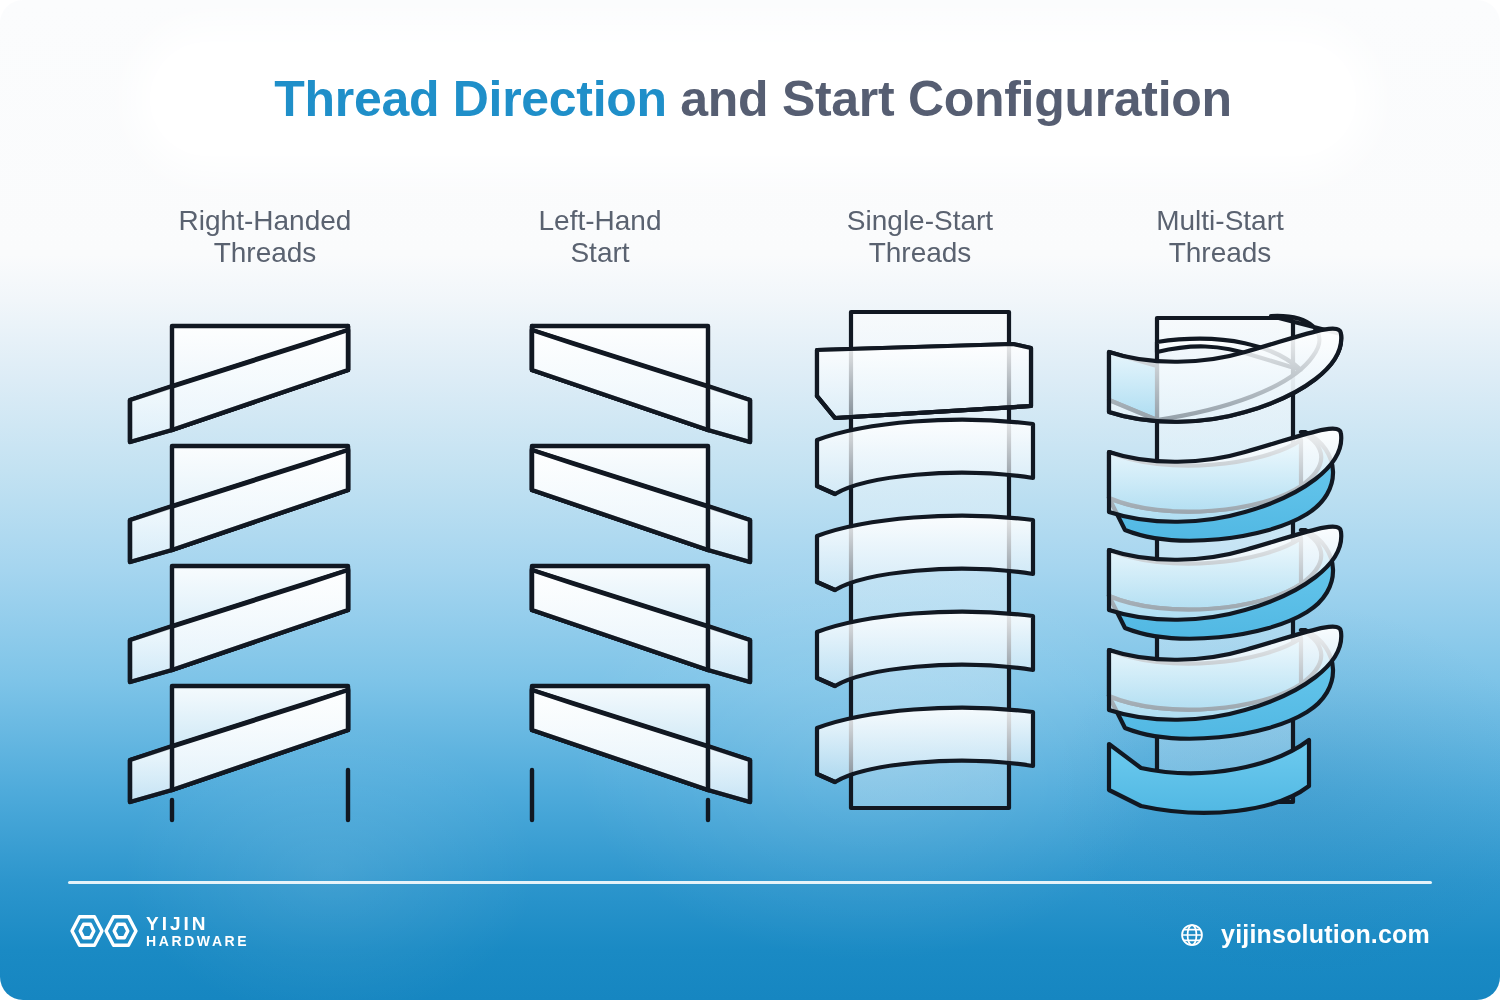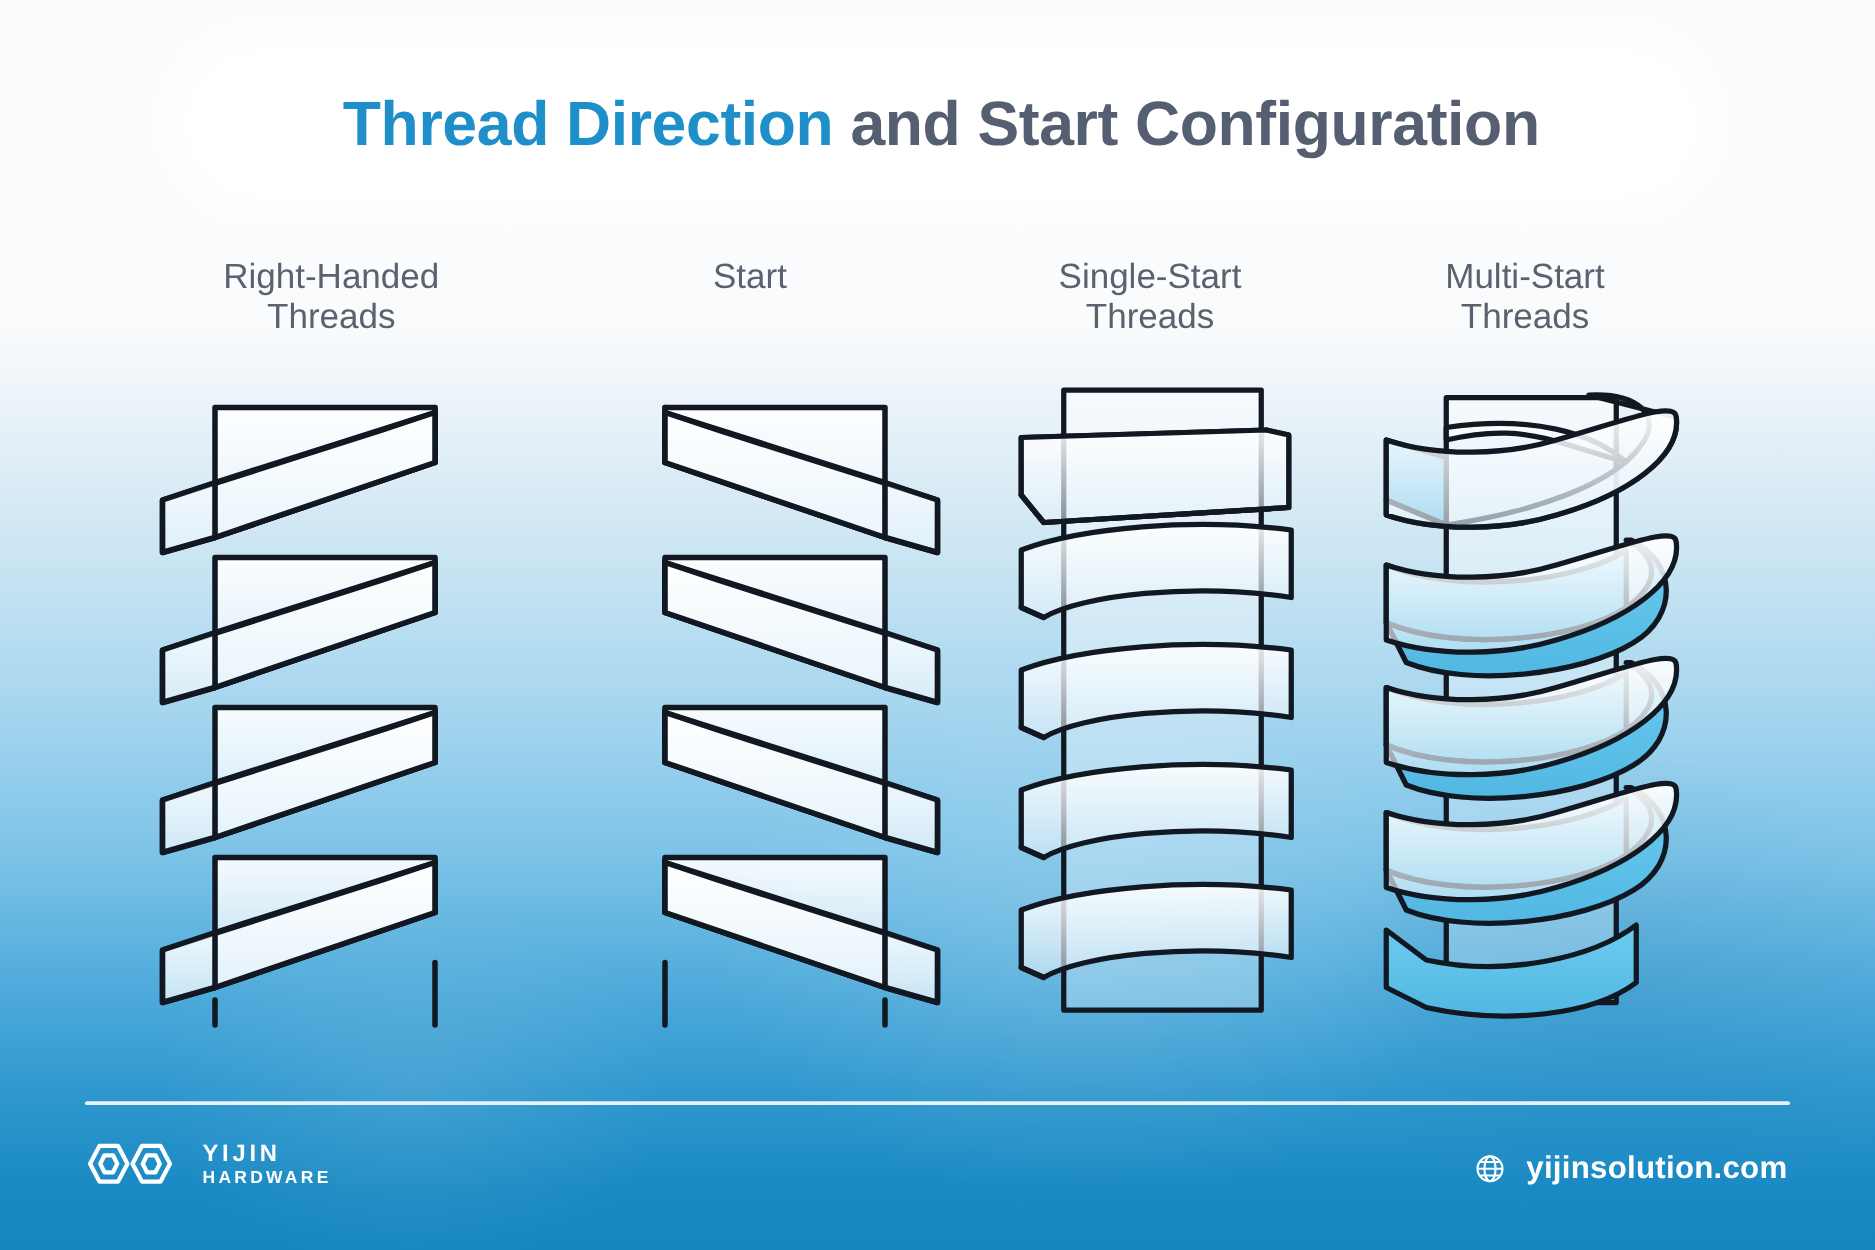"Thread Direction and Start Configuration" .canvas { border-radius: none -> 23px }
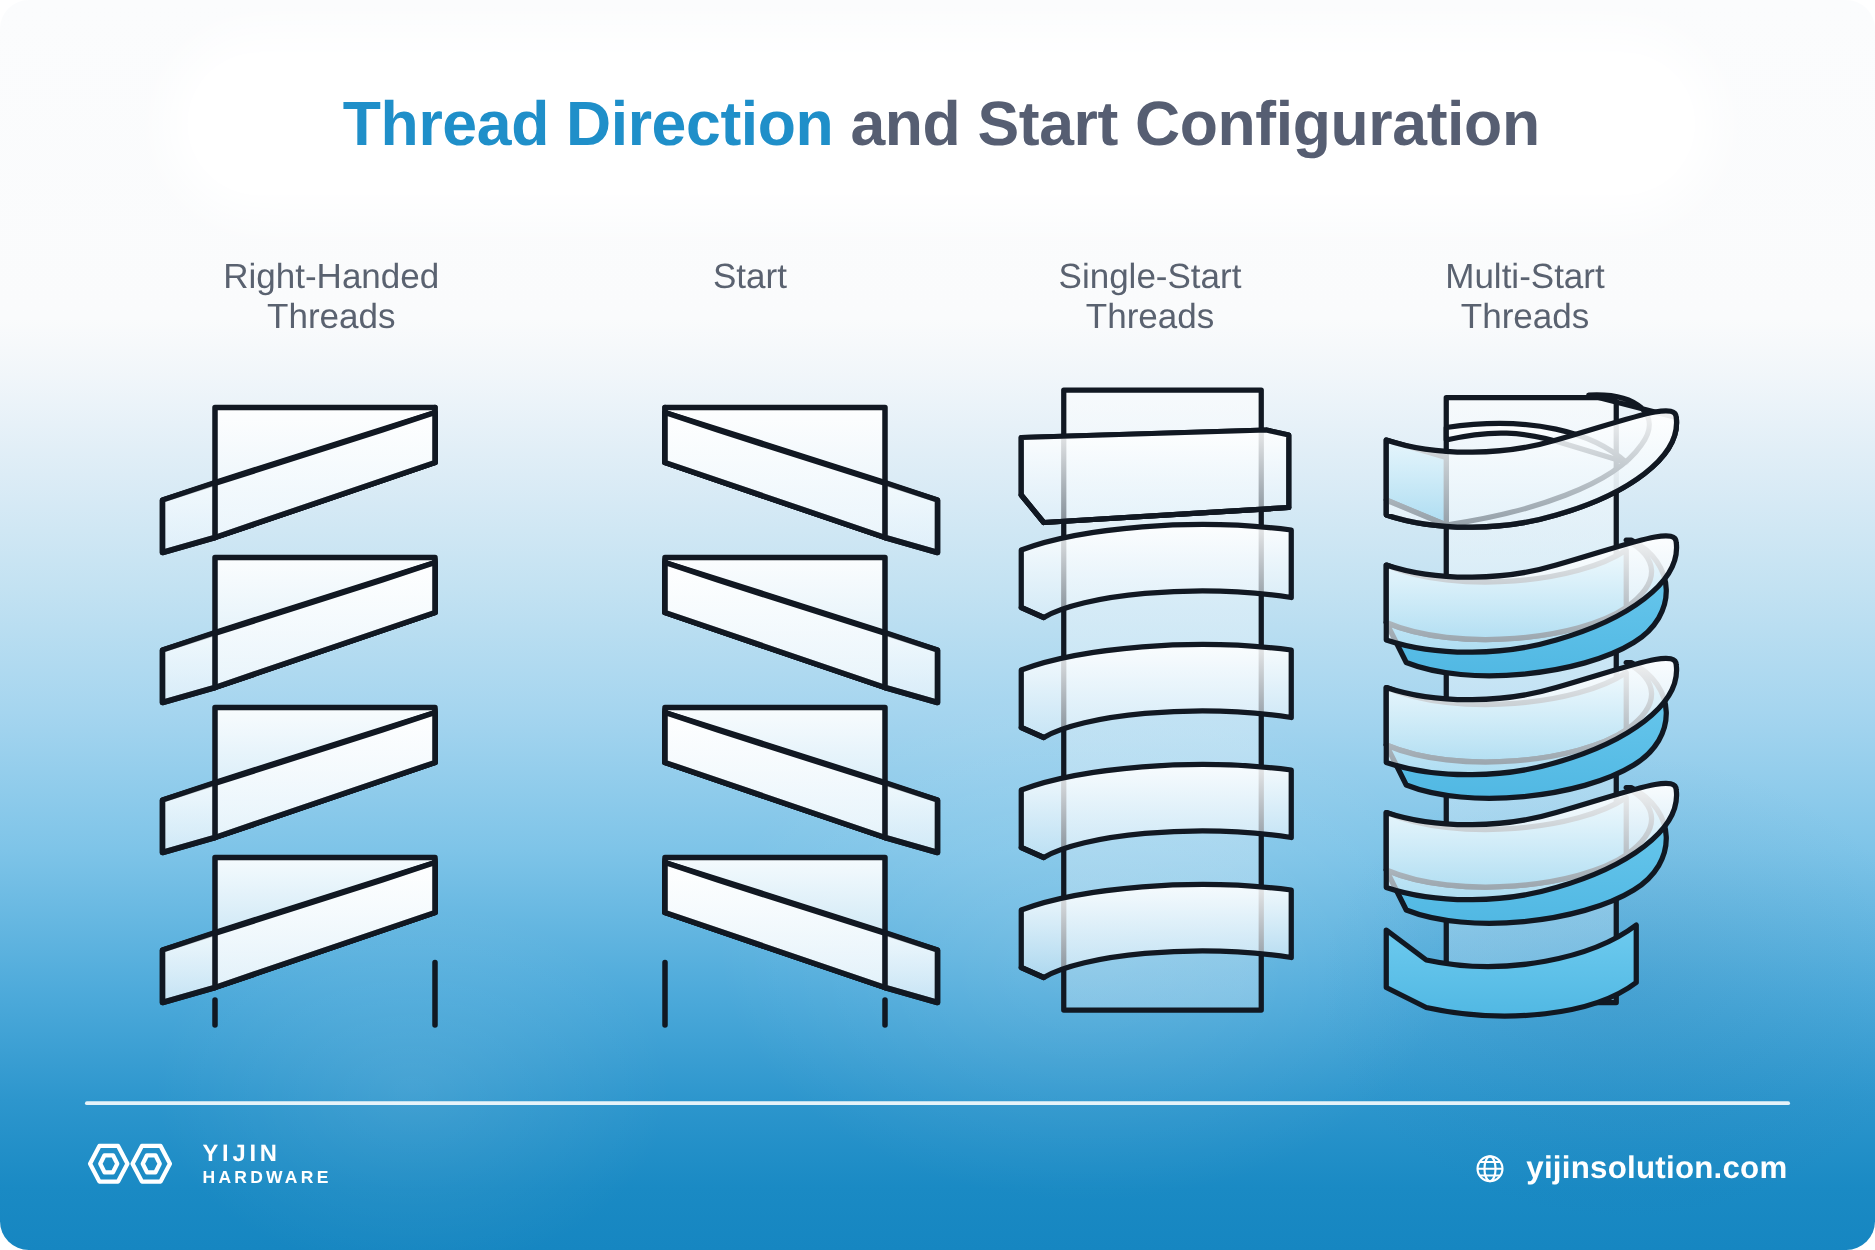"Left-Hand" div { html: none -> <div>Left-Hand</div> }
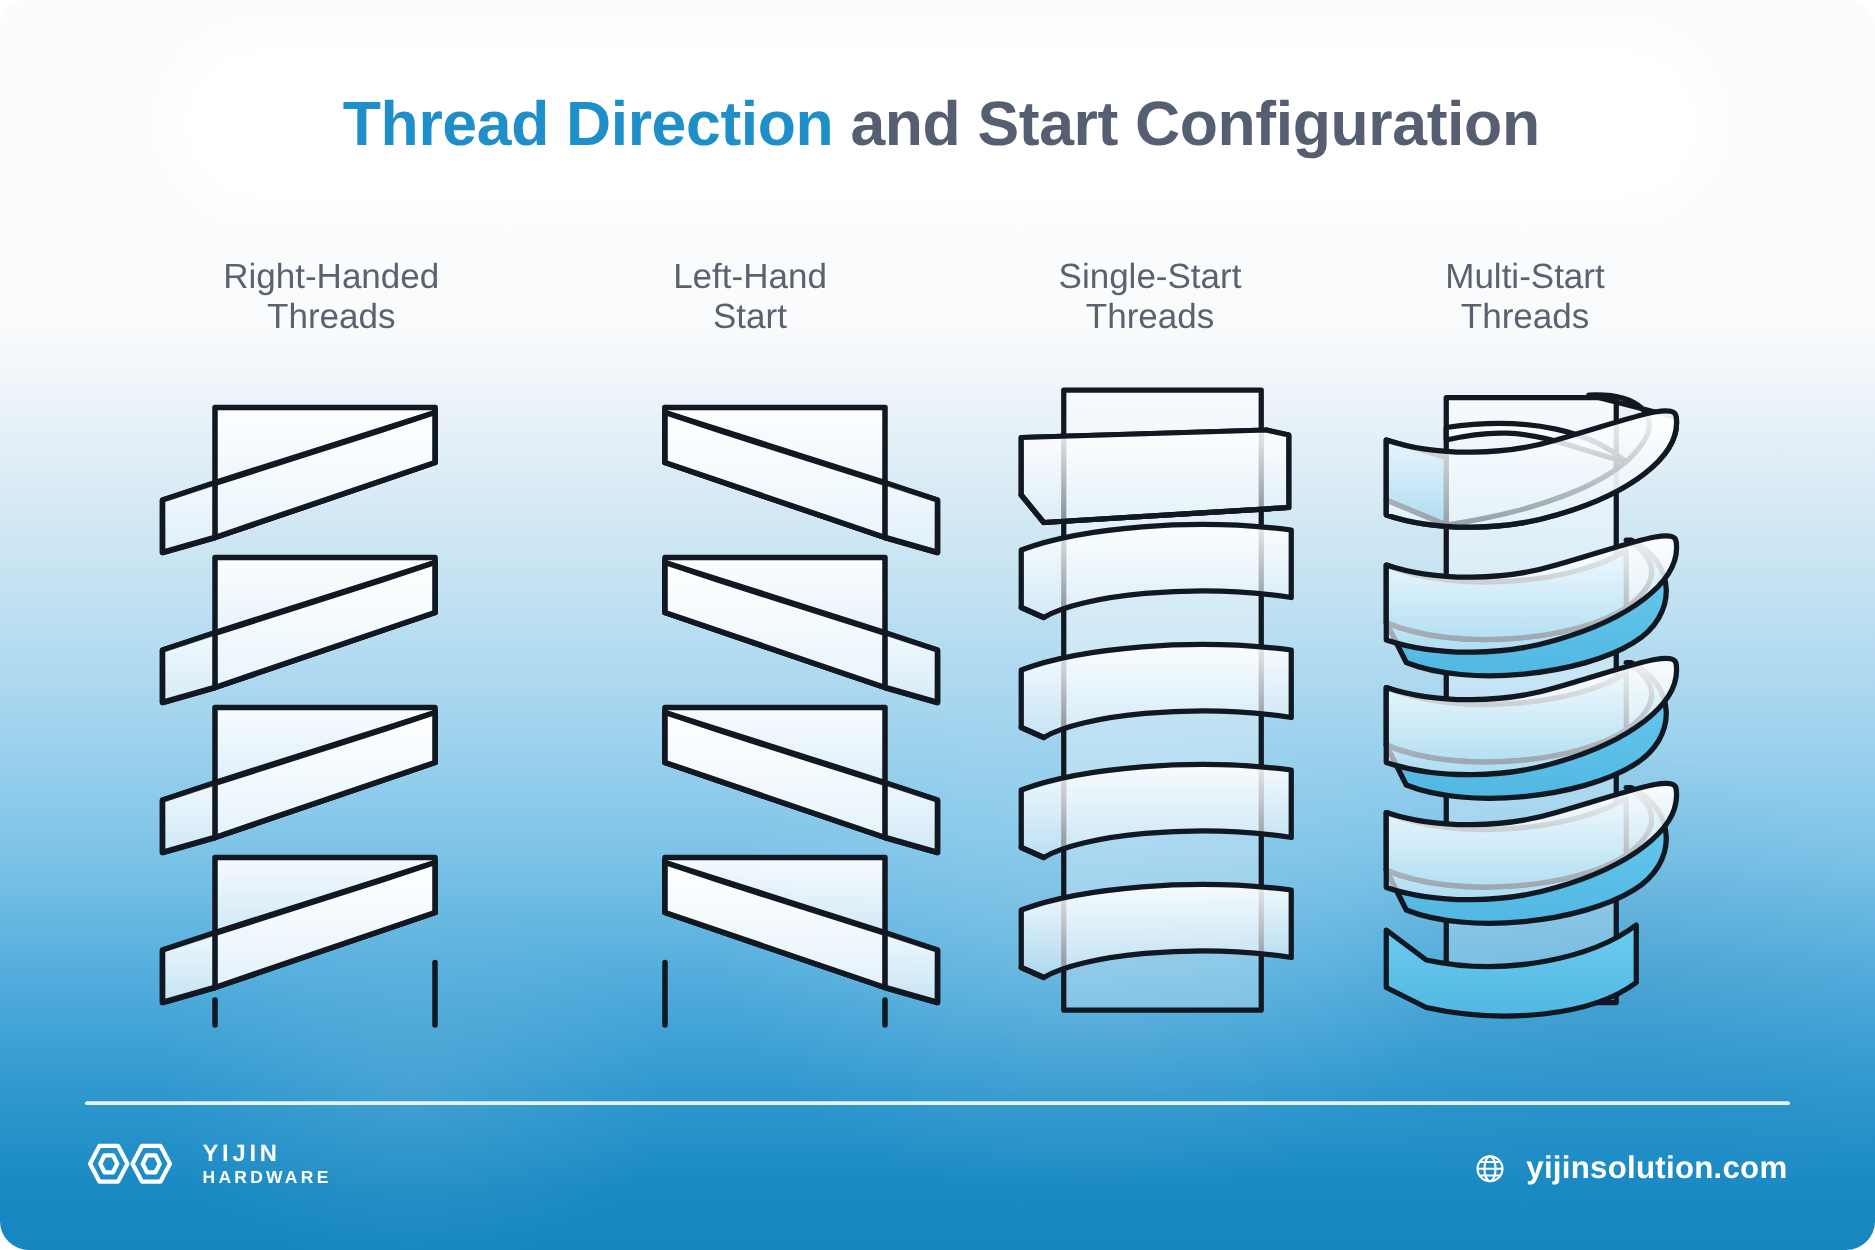"YIJIN" .brand { gap: 24px -> 8px }
